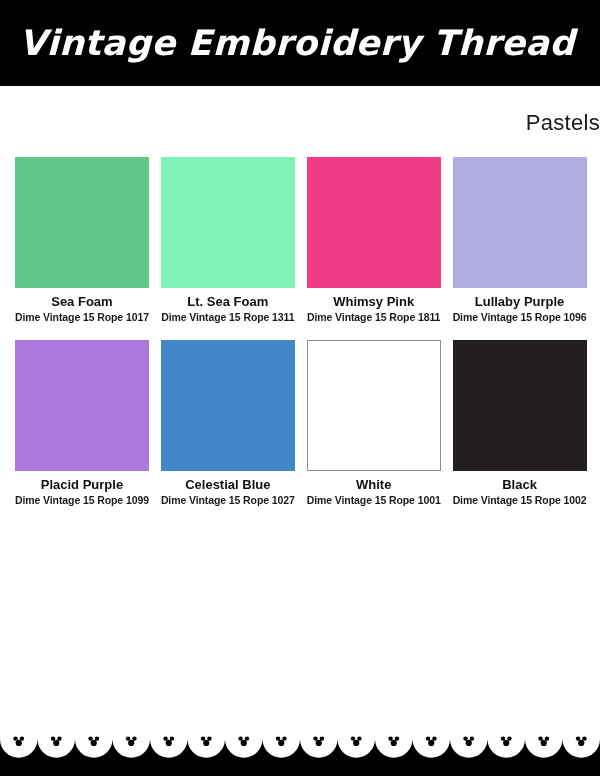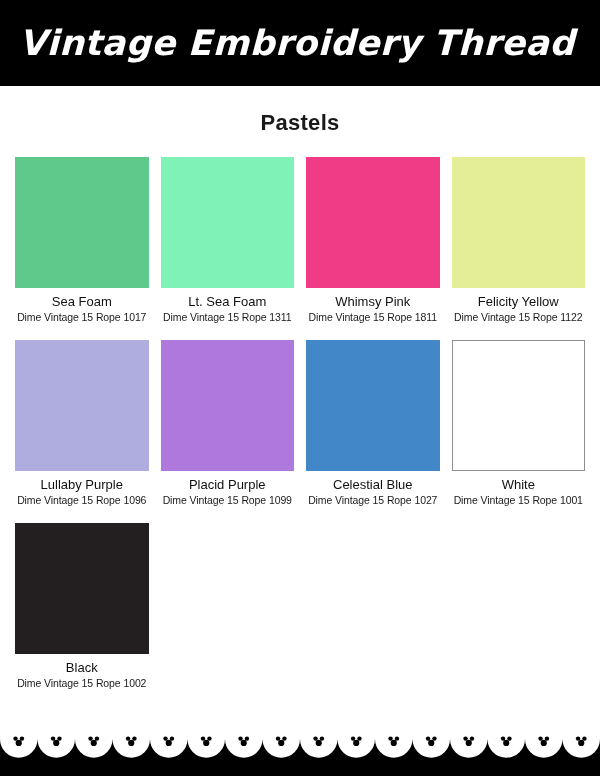"Pastels" .section-heading { font-weight: 700 -> 400; text-align: center -> right }
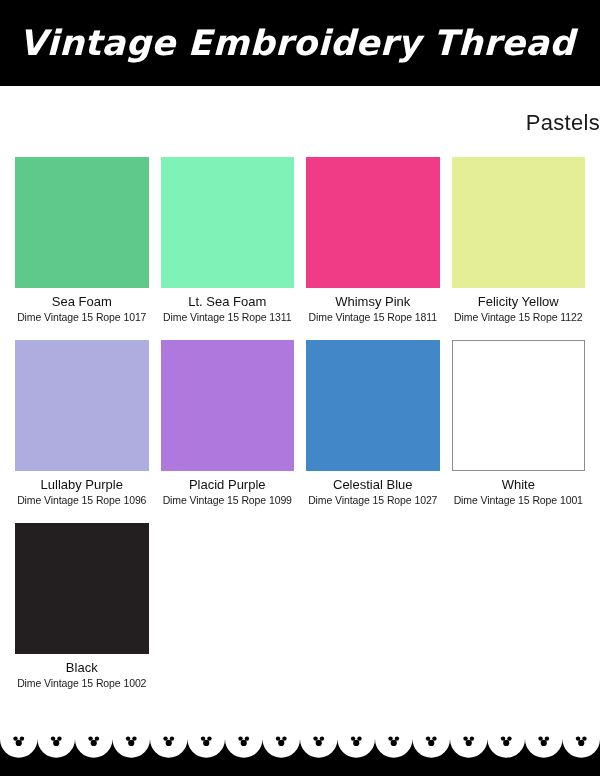"Sea Foam" .swatch-name { font-weight: normal -> bold }
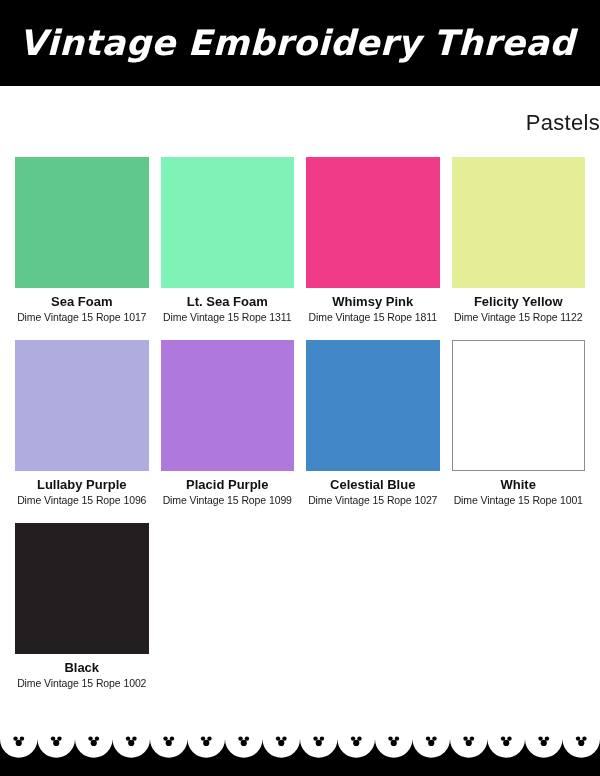"Felicity Yellow" div.swatch-cell { html: <div> <div></div> <div>Felicity Yellow</div> <div>Dime Vintage 15 Rope 1122</div> </div> -> none }
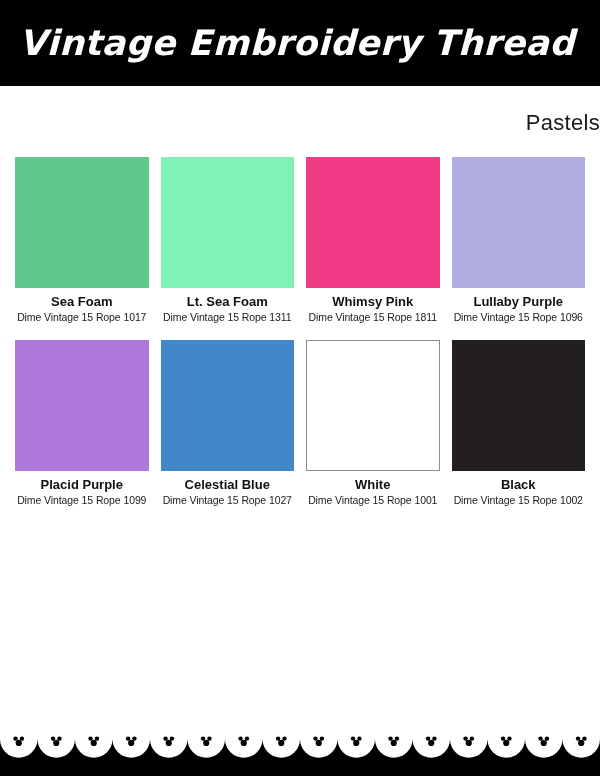"Dime Vintage 15 Rope 1017" .swatch-code { font-weight: normal -> bold }
